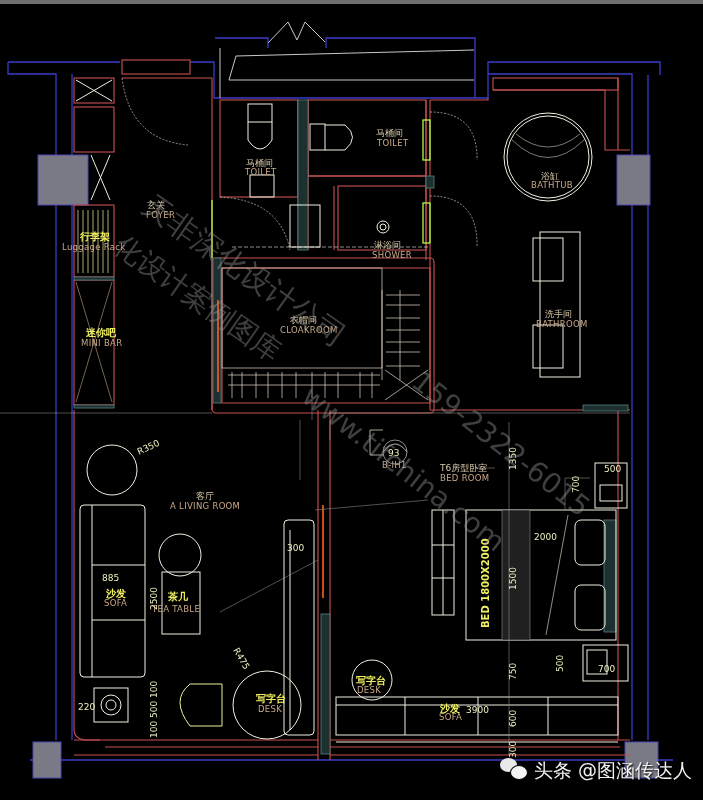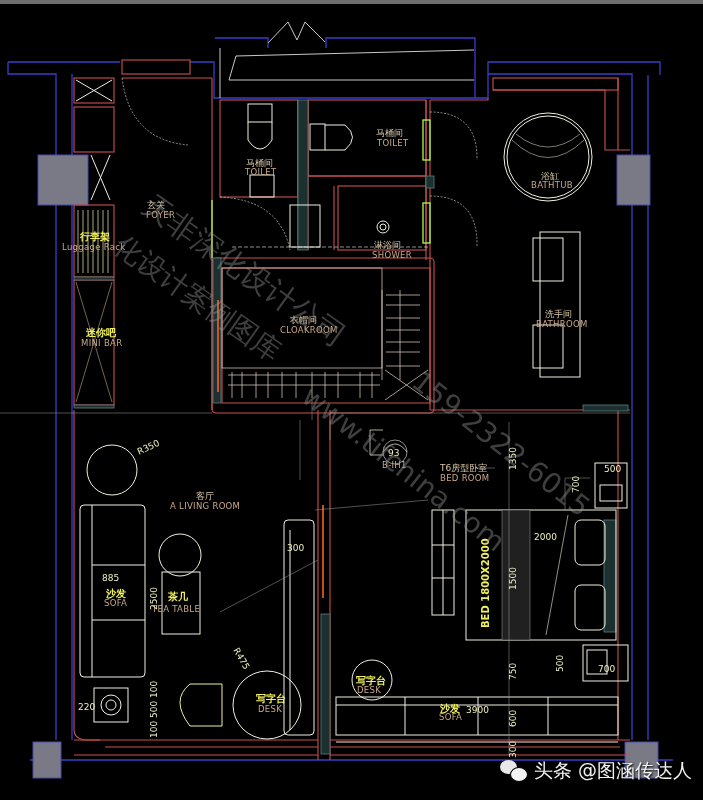"头条 @图涵传达人" .wechat { align-items: center -> none }
